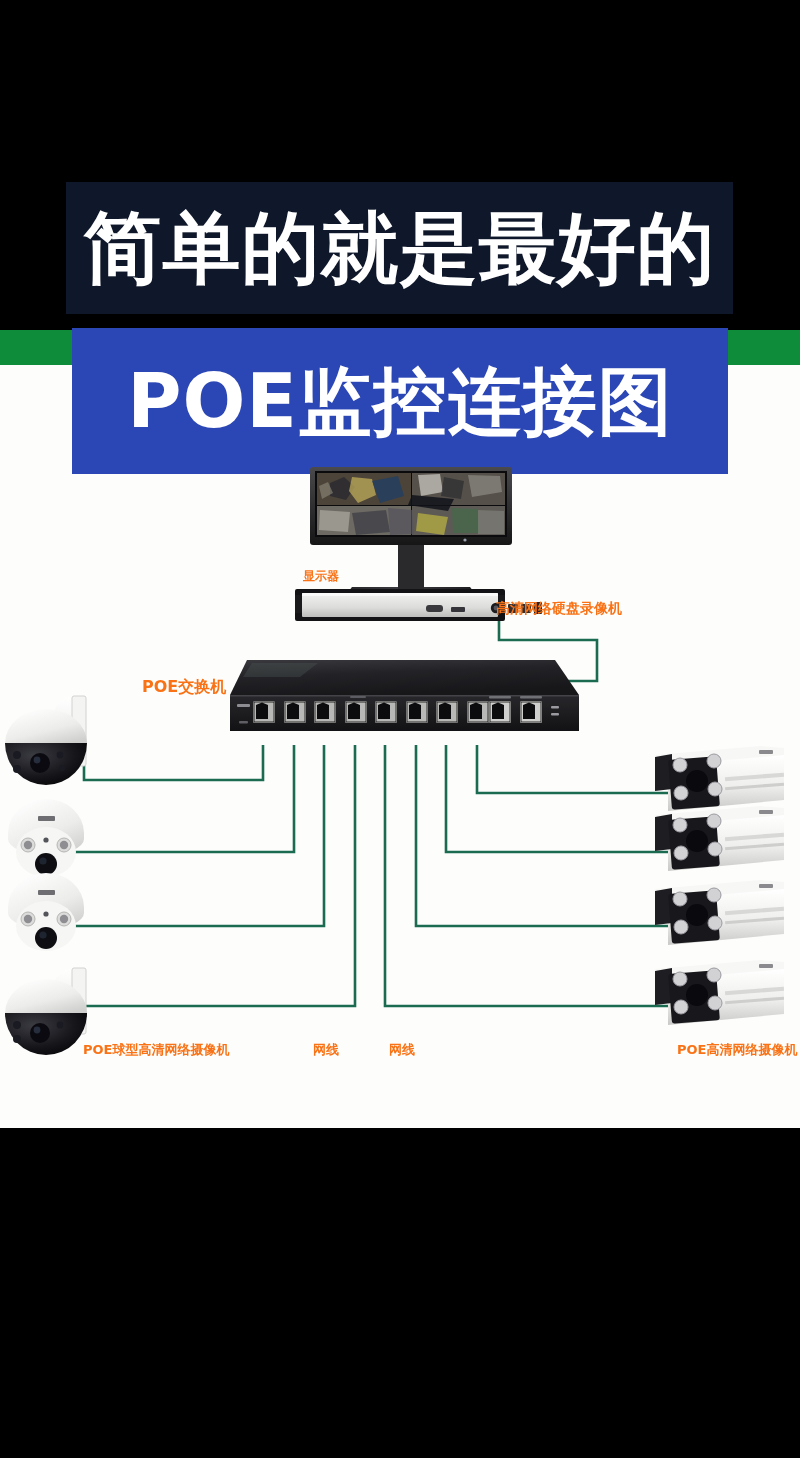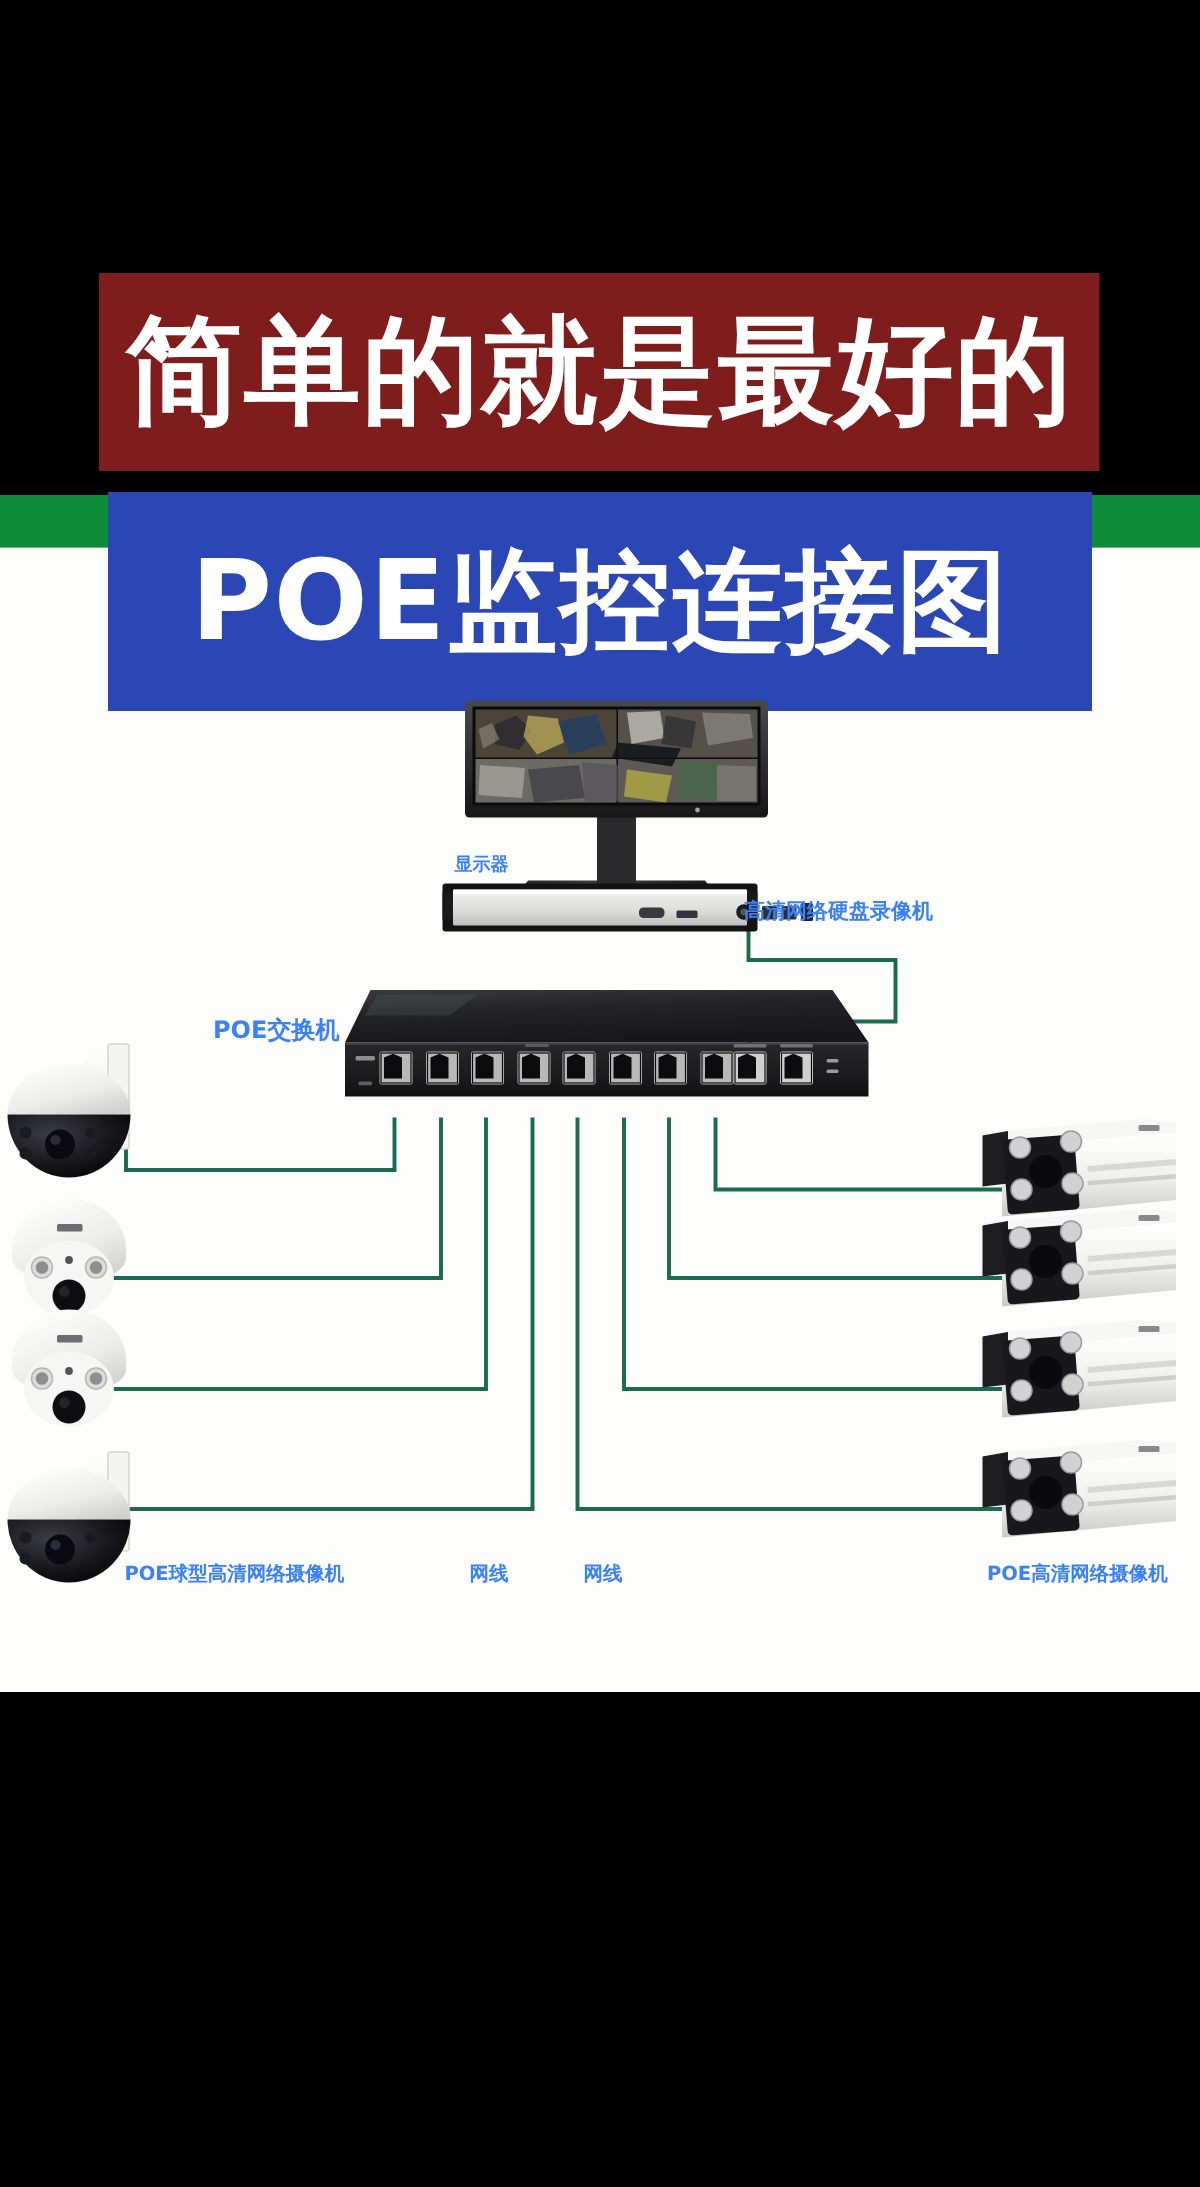"简单的就是最好的" .banner-red { background: #7f1d1d -> #0f172a }
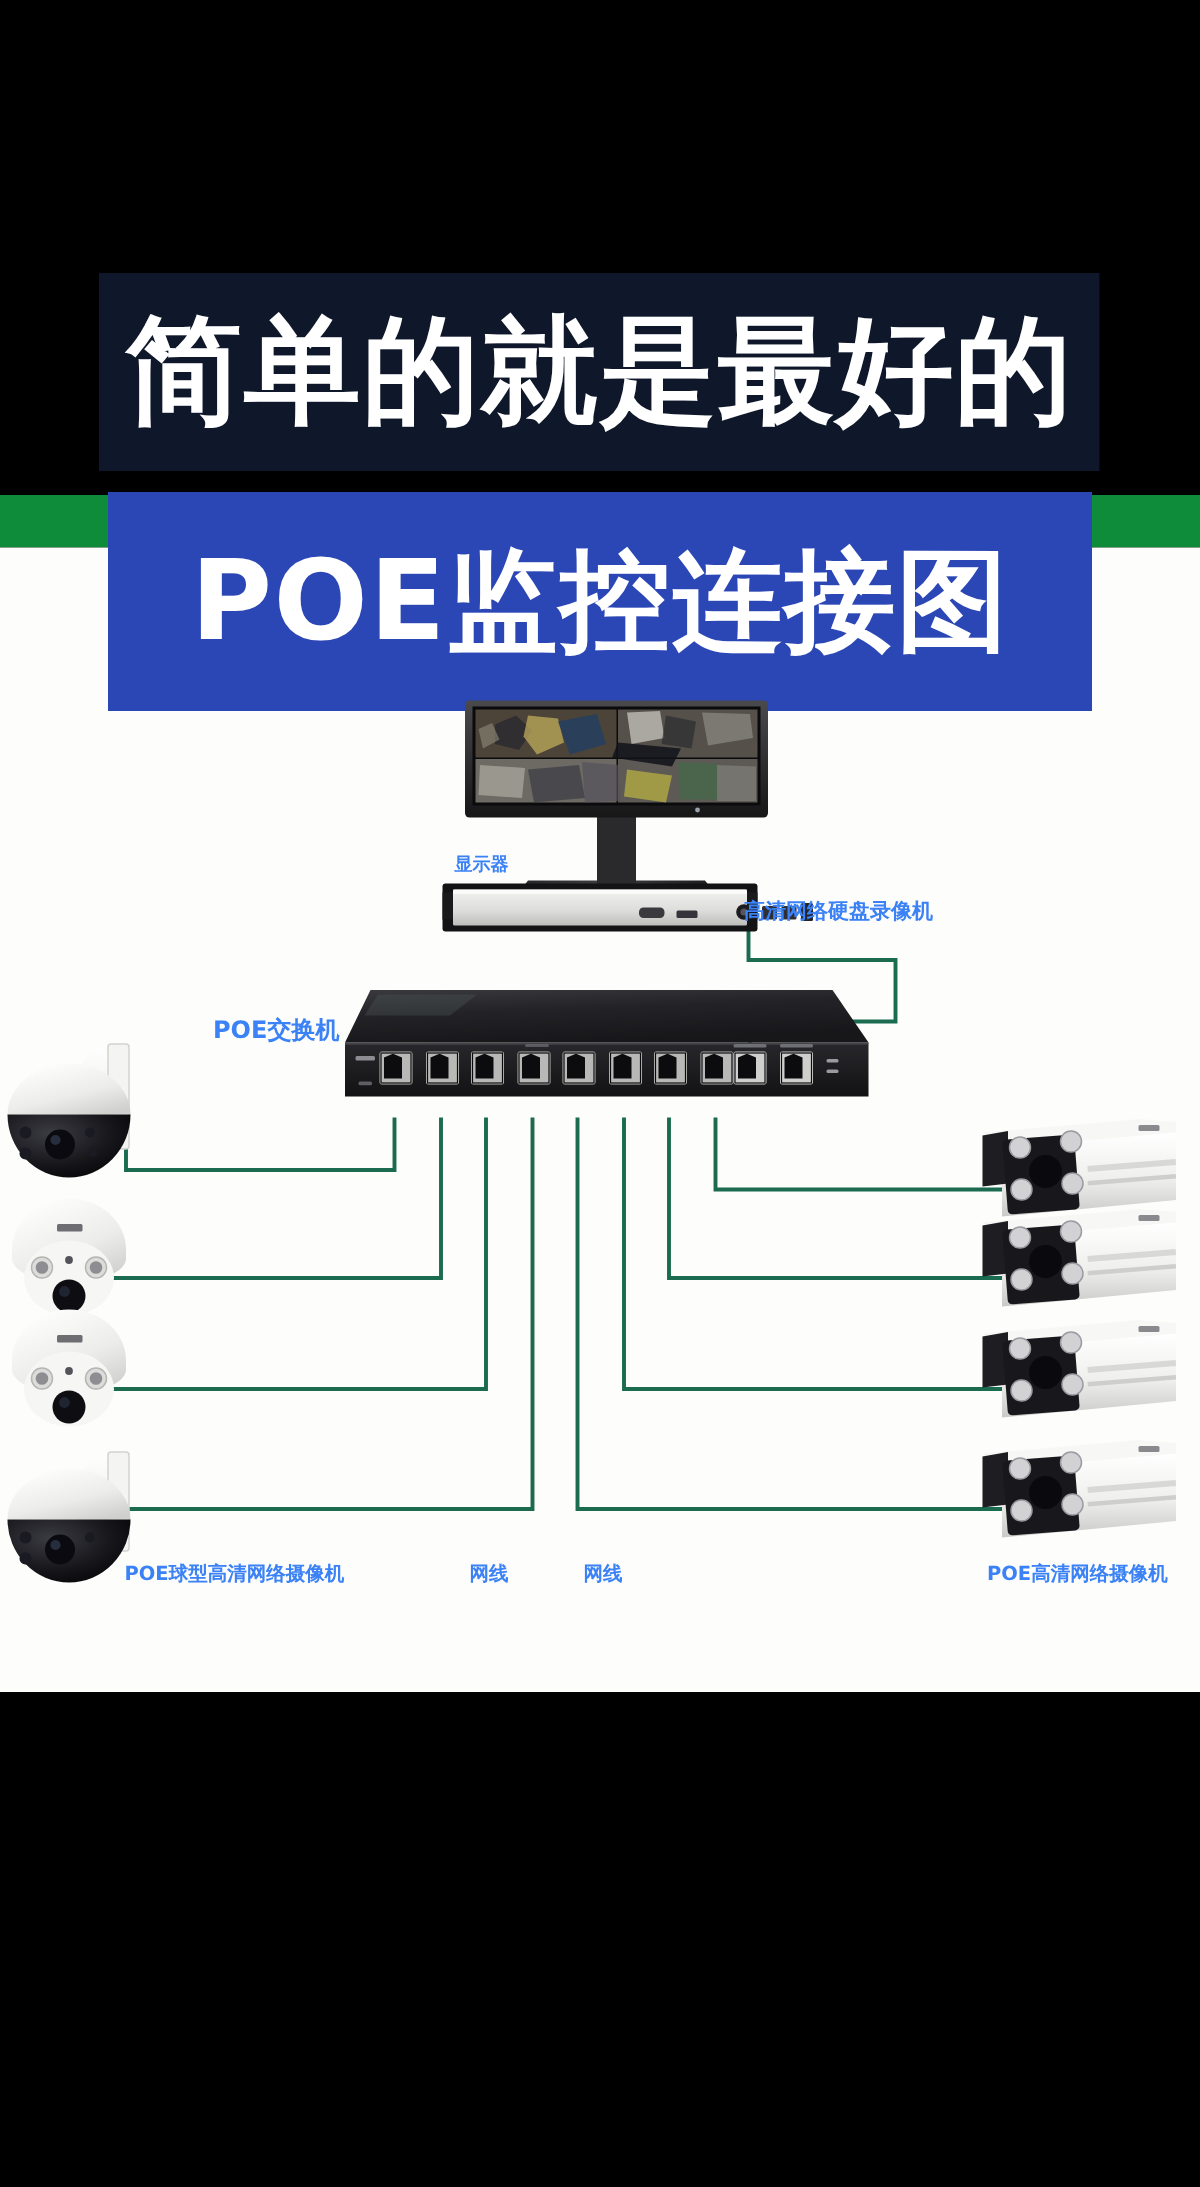"显示器" .lbl { color: #3b82f6 -> #f97316 }
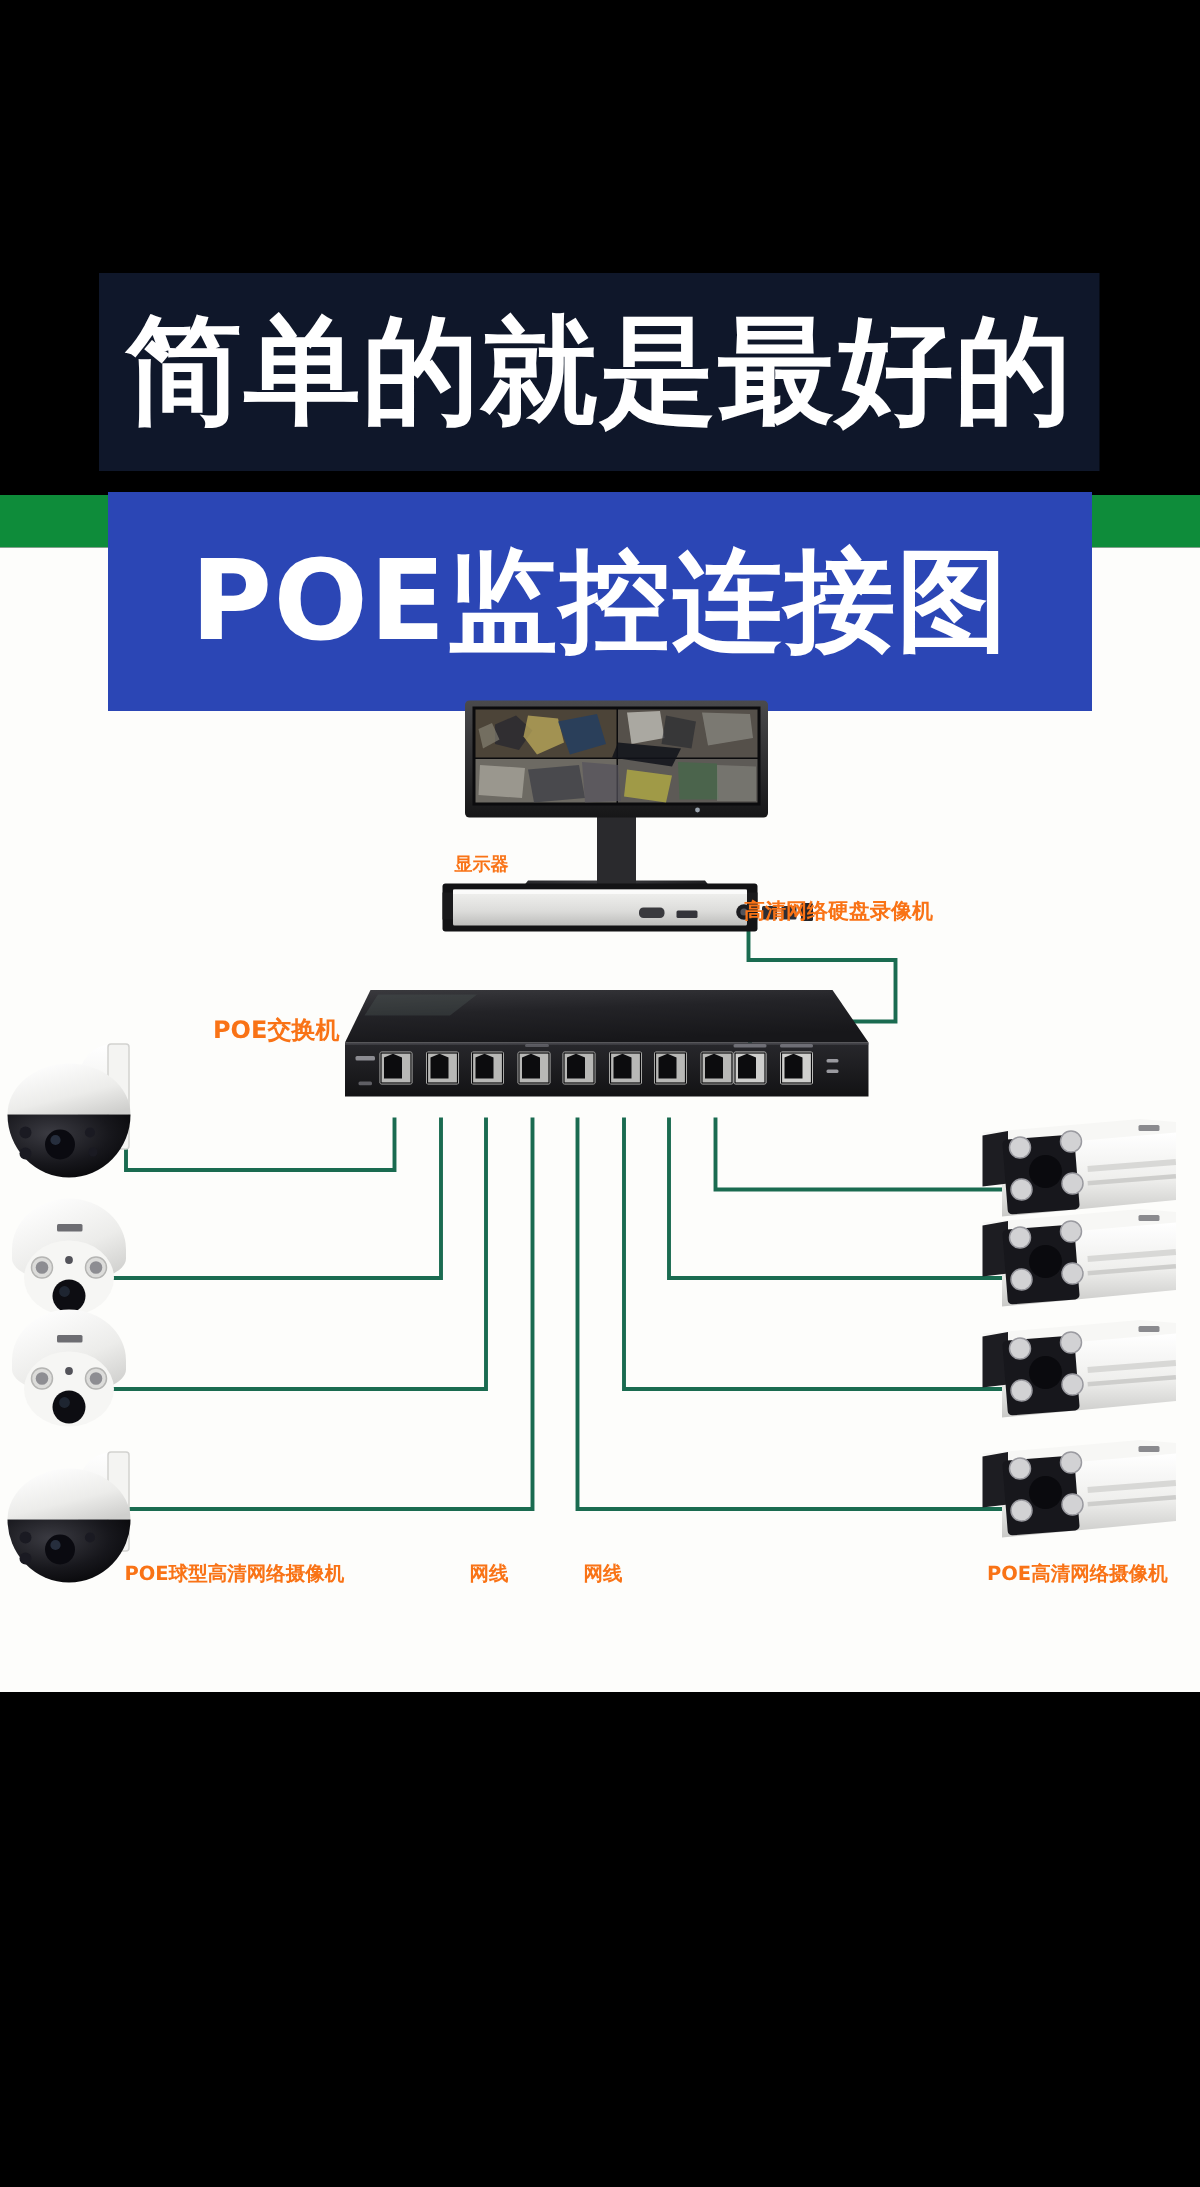"POE高清网络摄像机" .lbl-bullet { left: 658px -> 677px }
